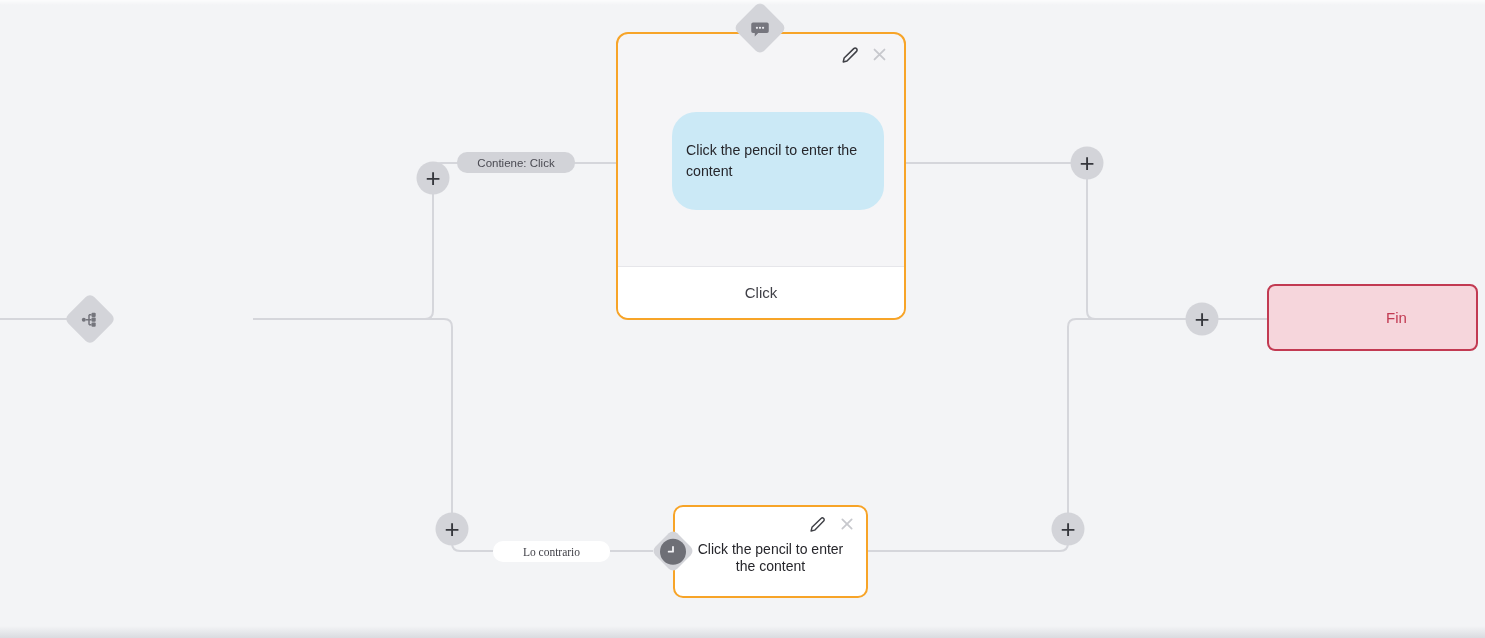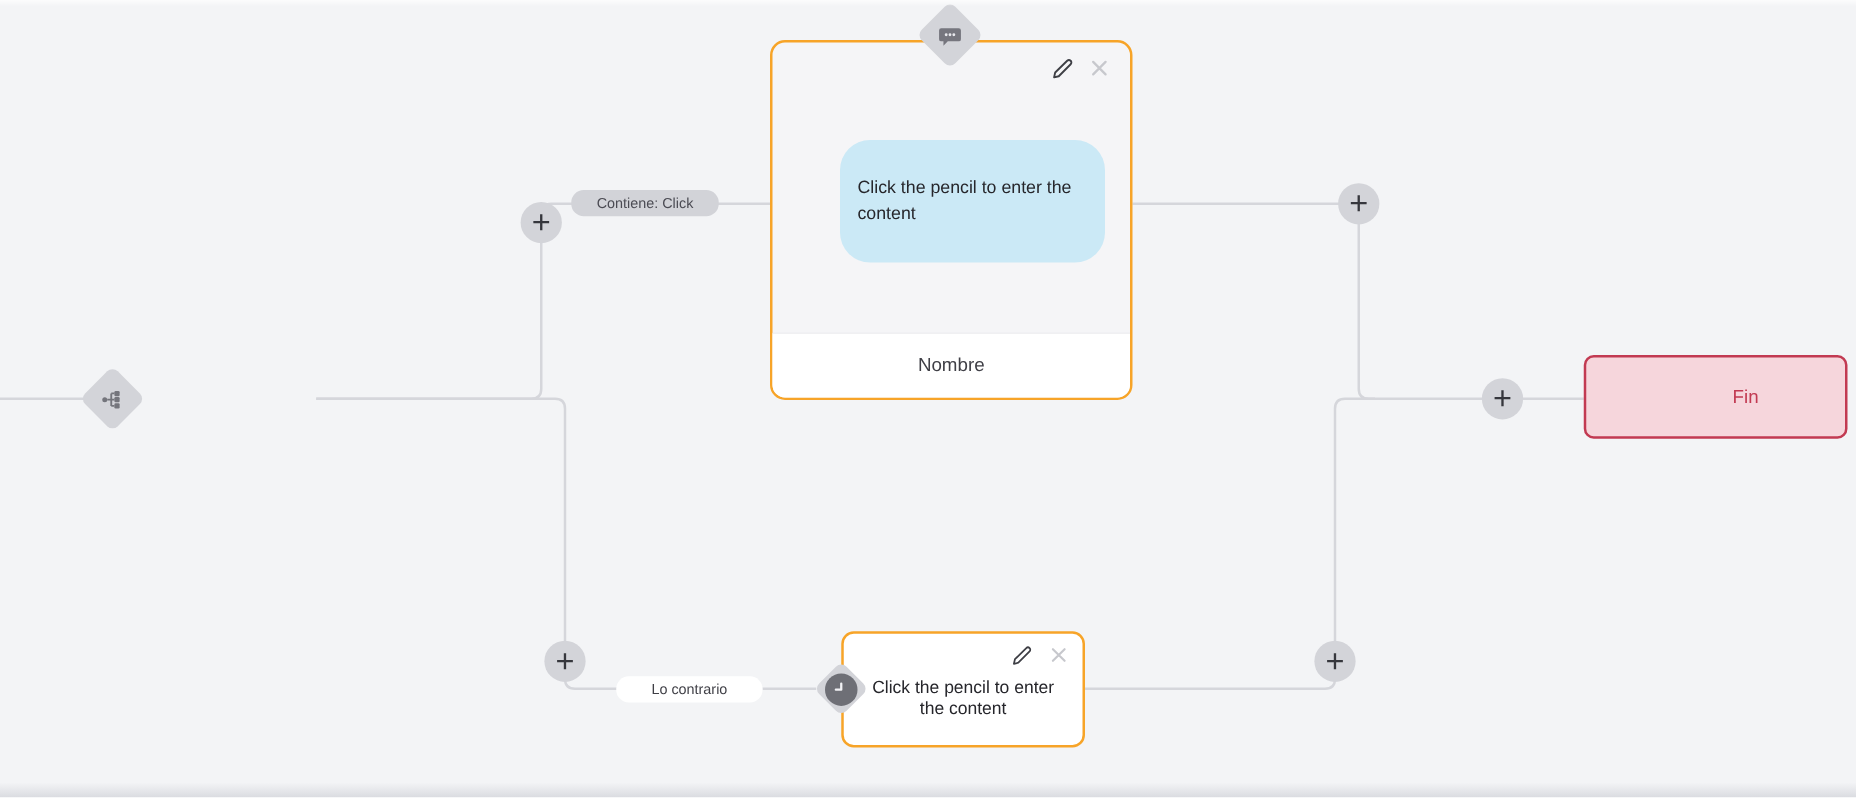"Nombre" span { text: Nombre -> Click }
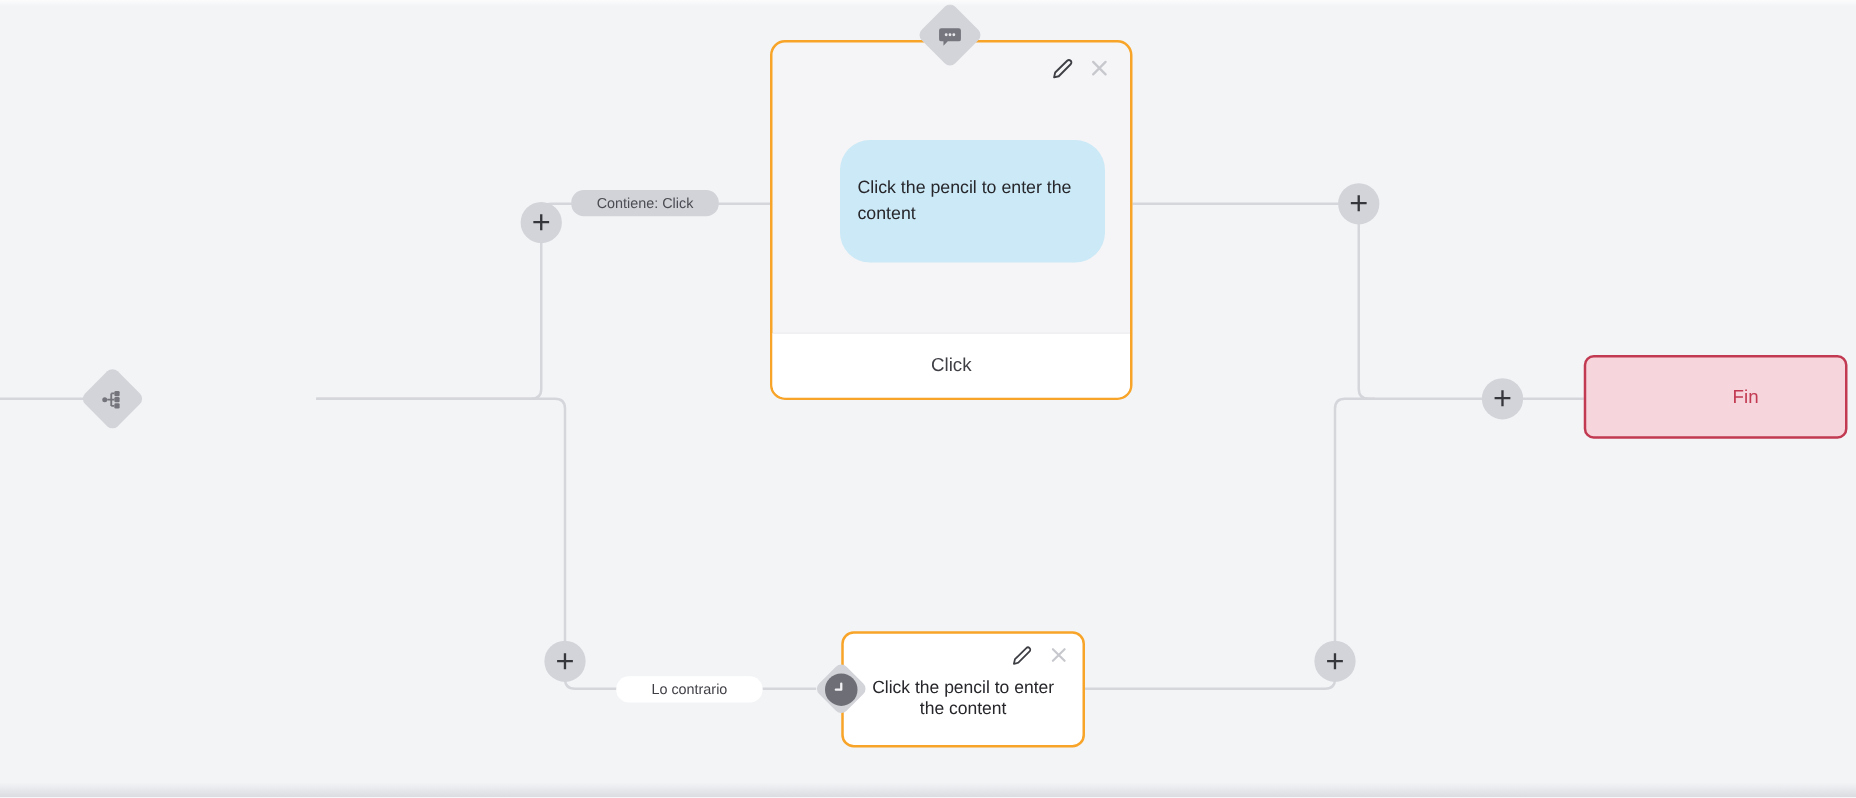"Lo contrario" .pill-white { font-family: none -> Liberation Serif, serif }
